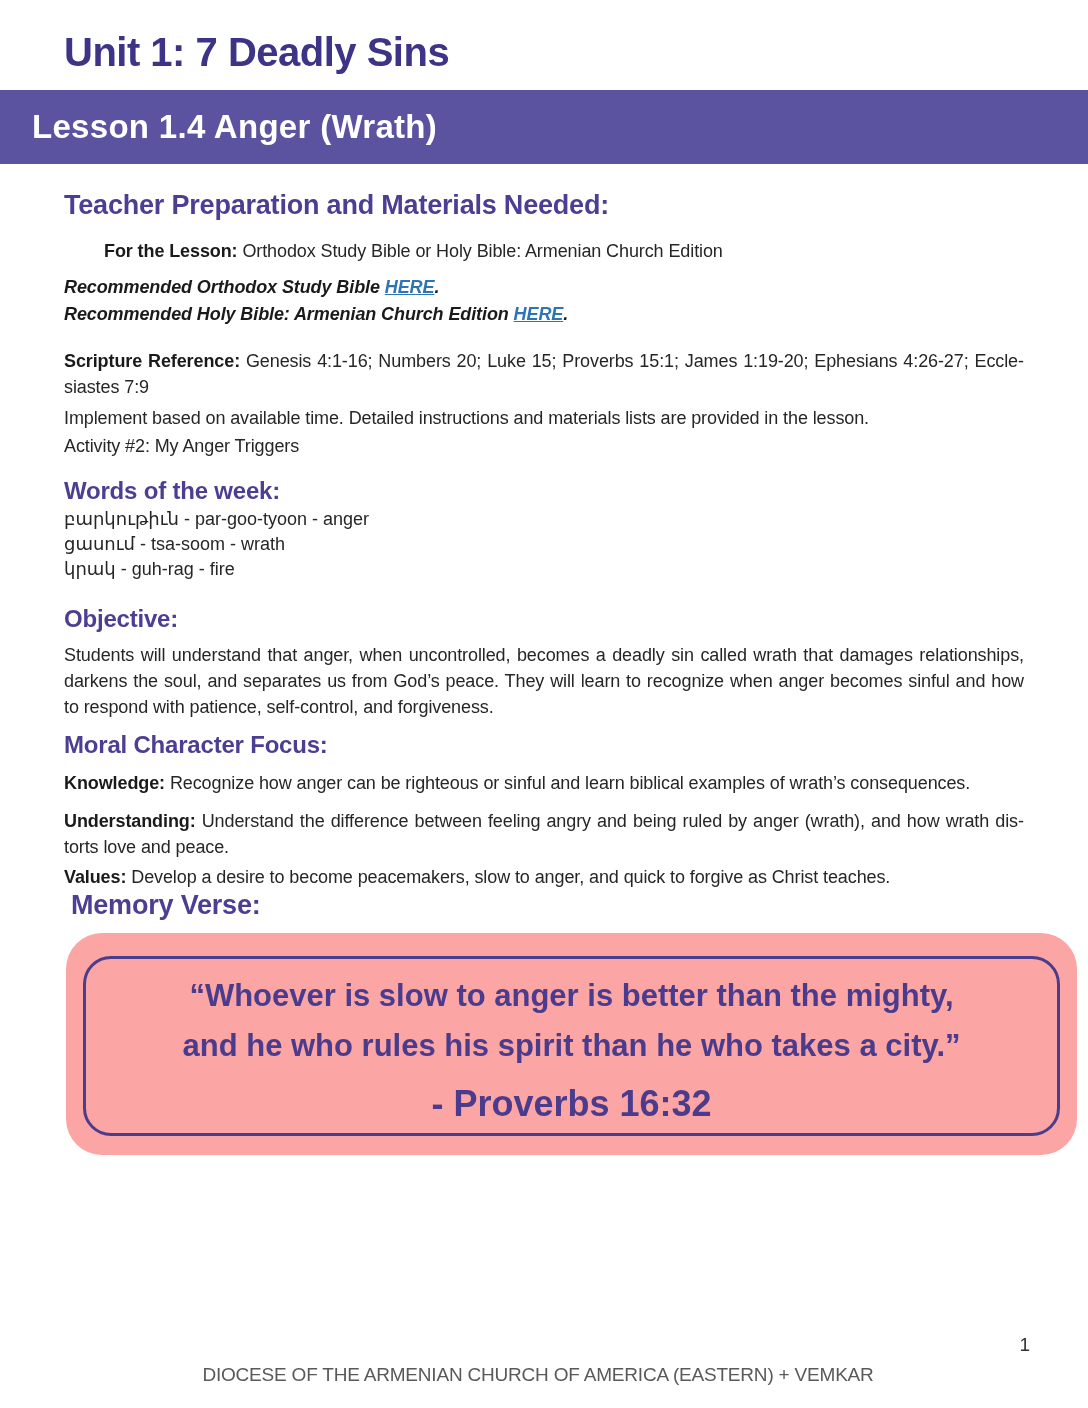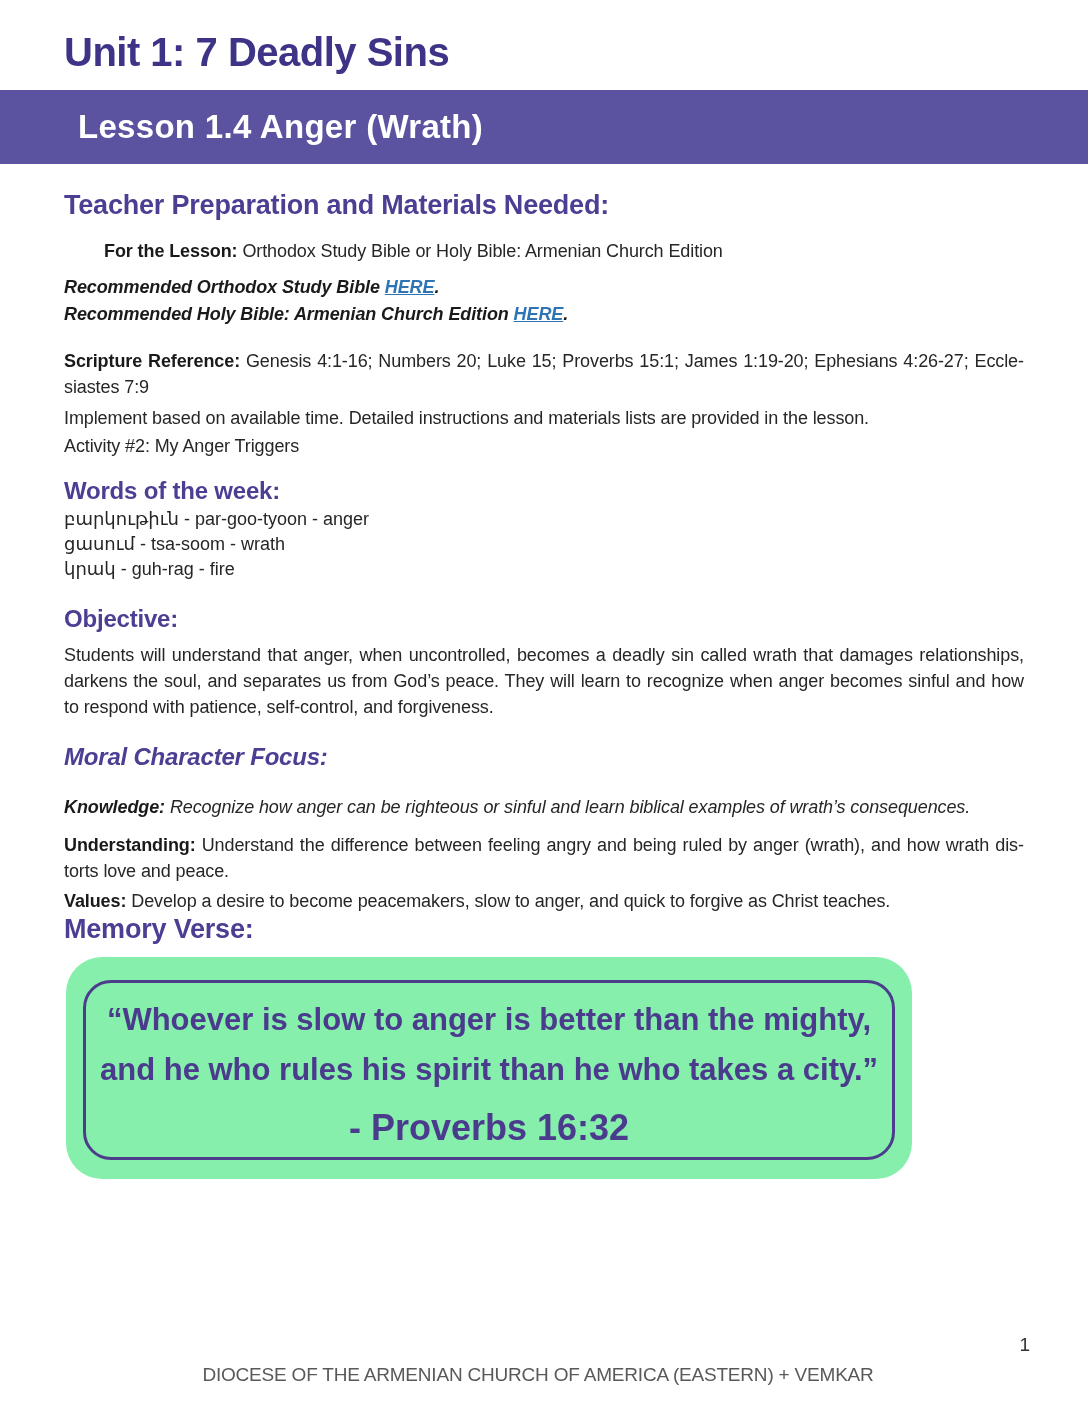"Lesson 1.4 Anger (Wrath)" .lesson-banner { padding: 0 78px -> 0 32px }
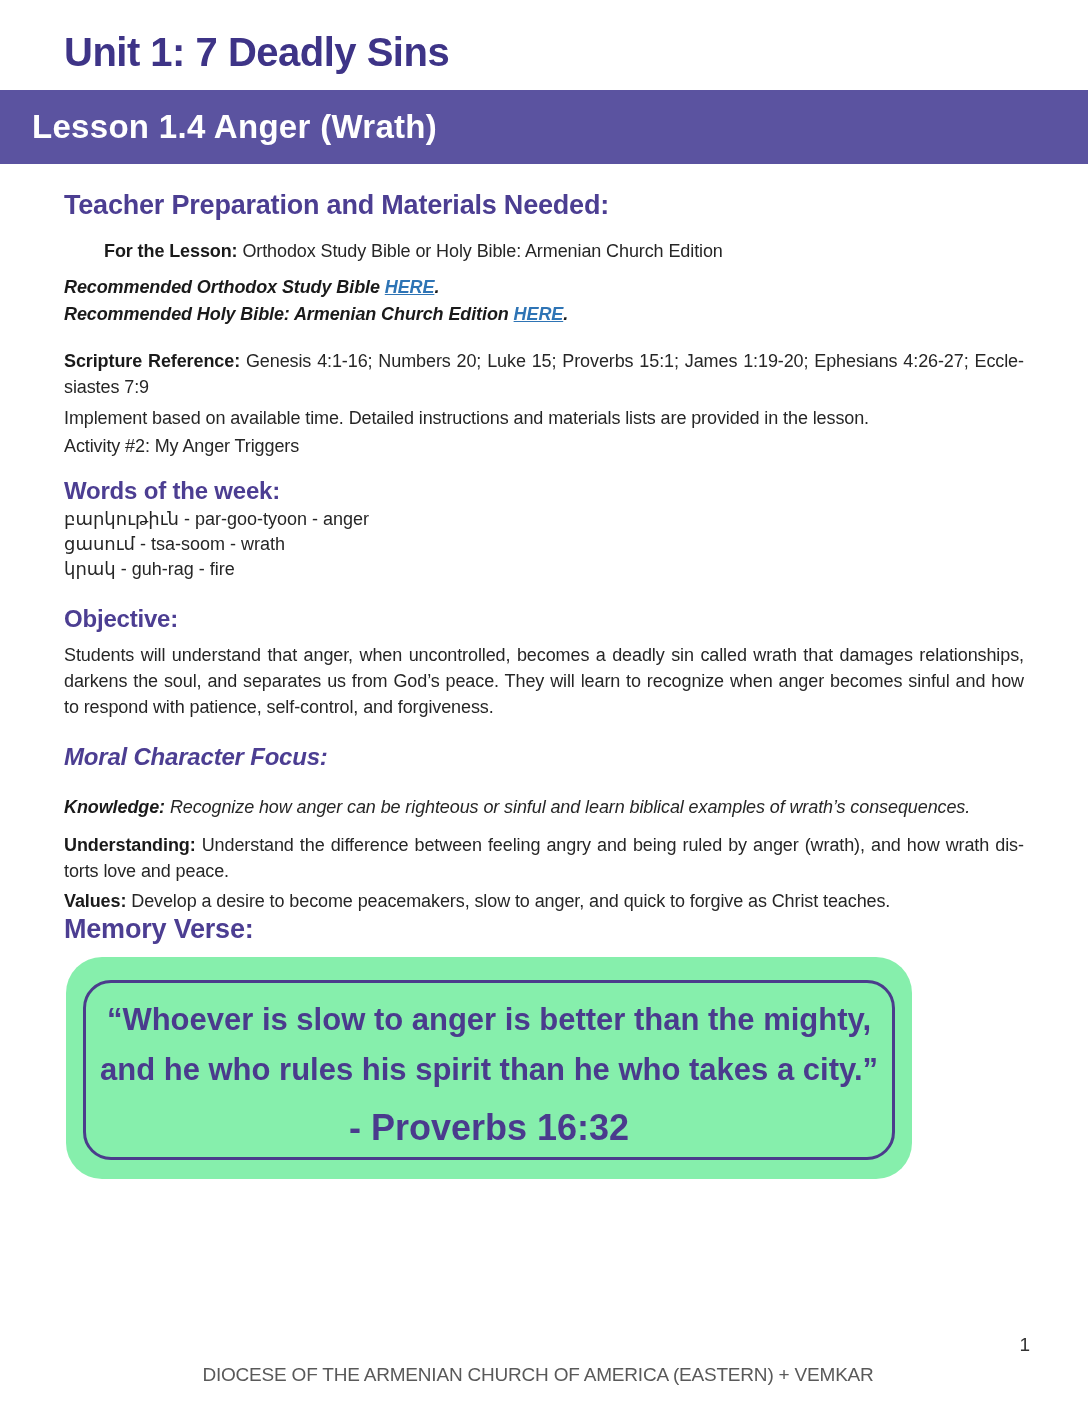"Moral Character Focus:" .mt11 { font-style: italic -> none; margin-top: 23px -> 11px }
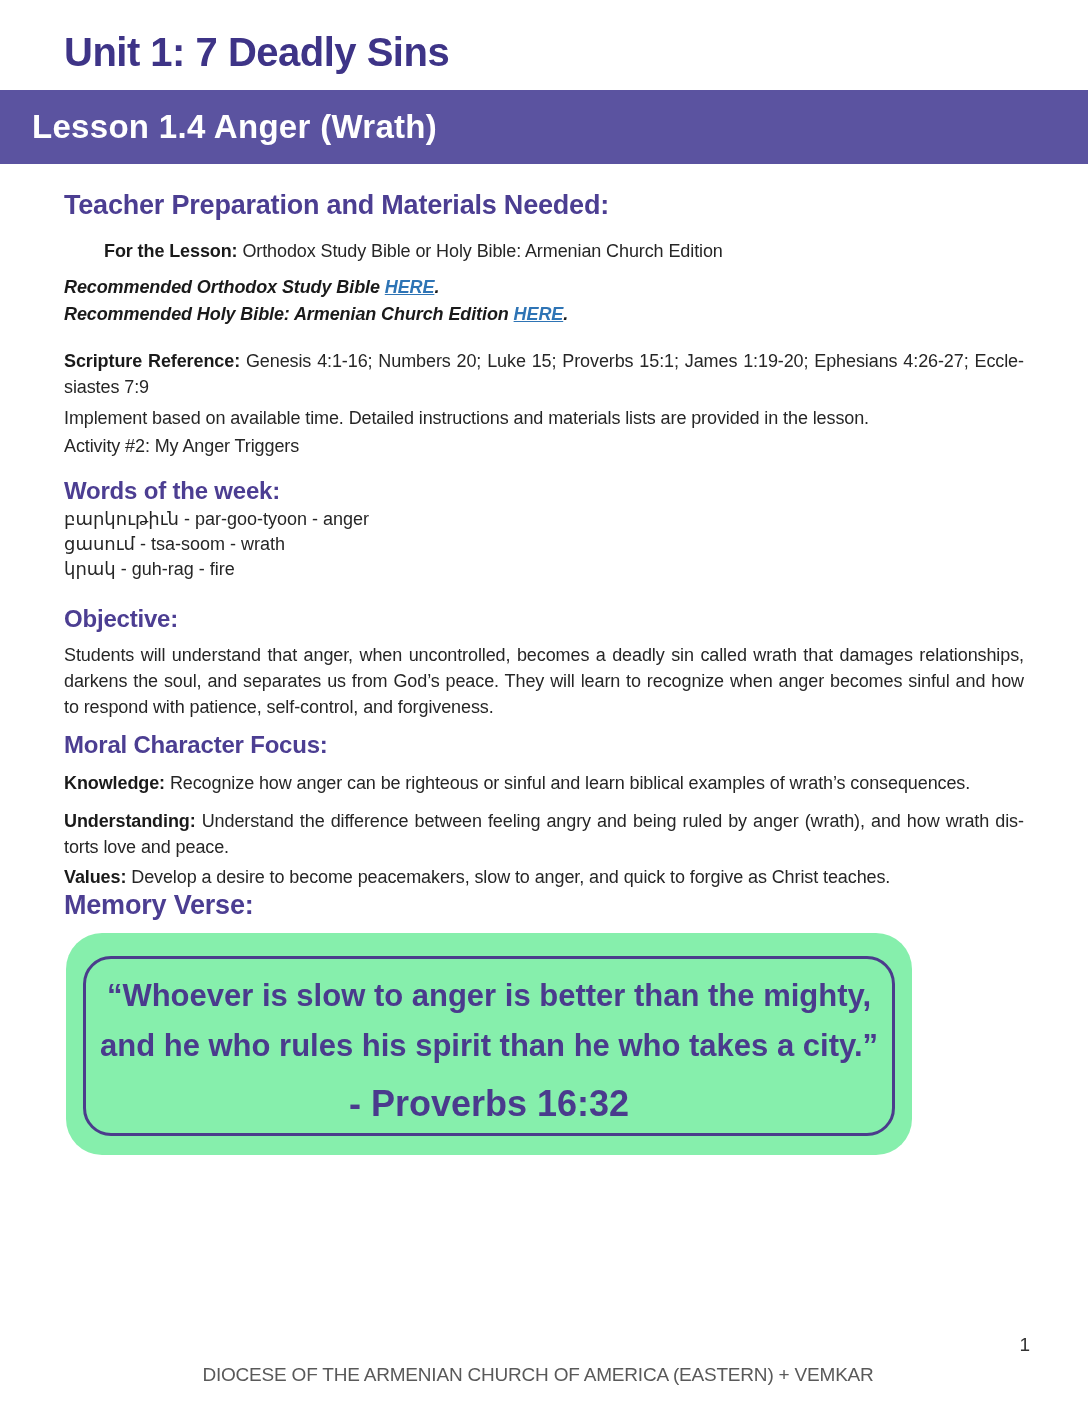"Memory Verse:" .mt0 { margin-left: none -> 7px }
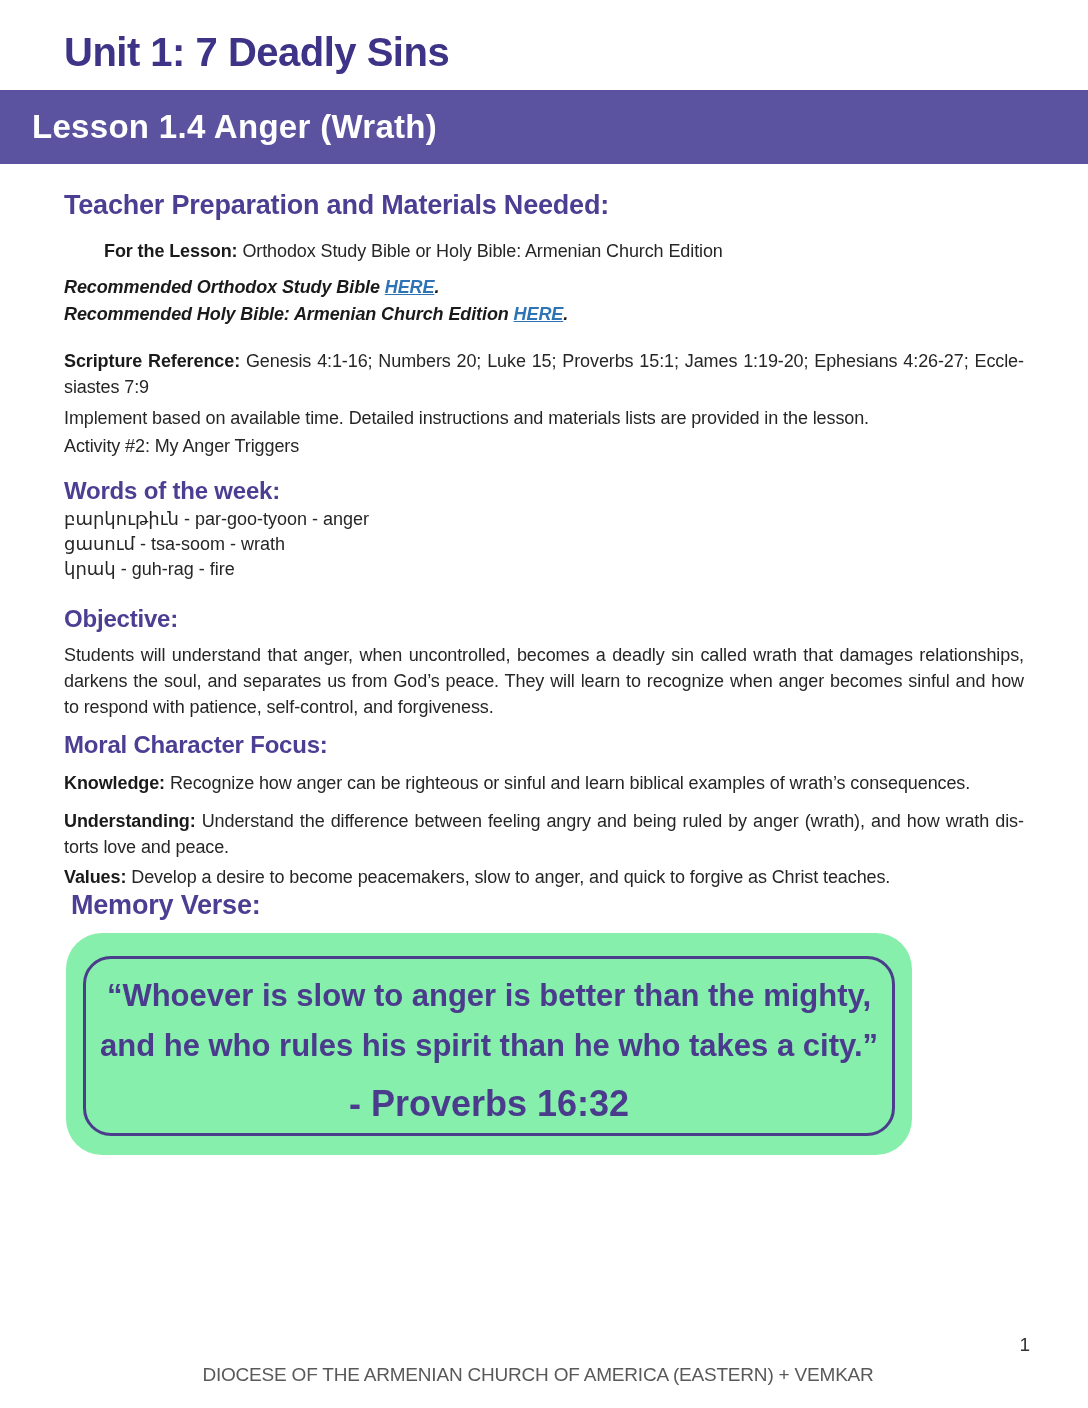"“Whoever is slow to anger" .verse-box { background: #86efac -> #fca5a5; width: 846px -> 1011px }
